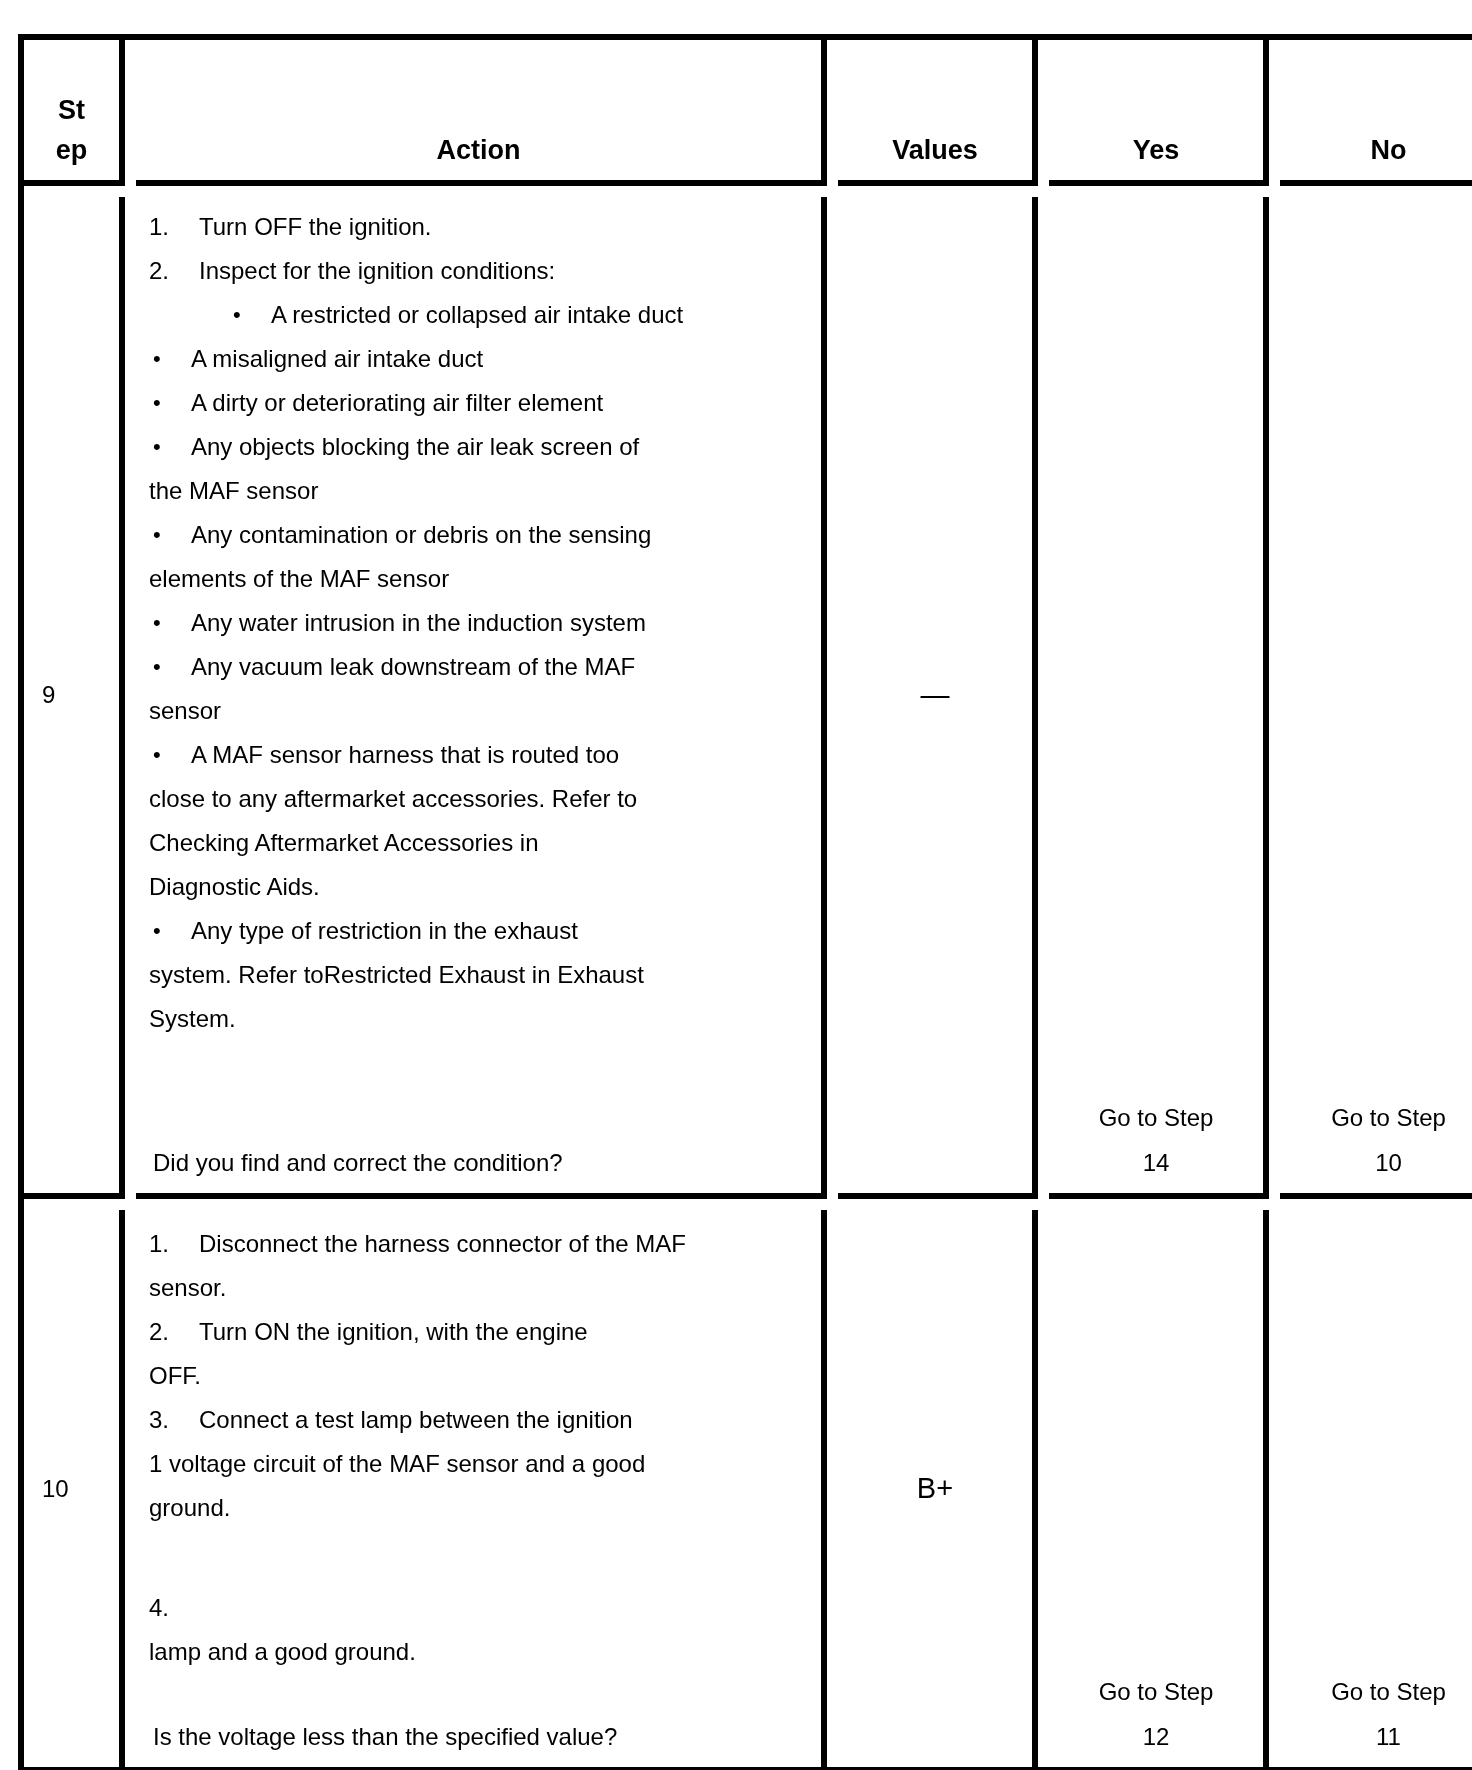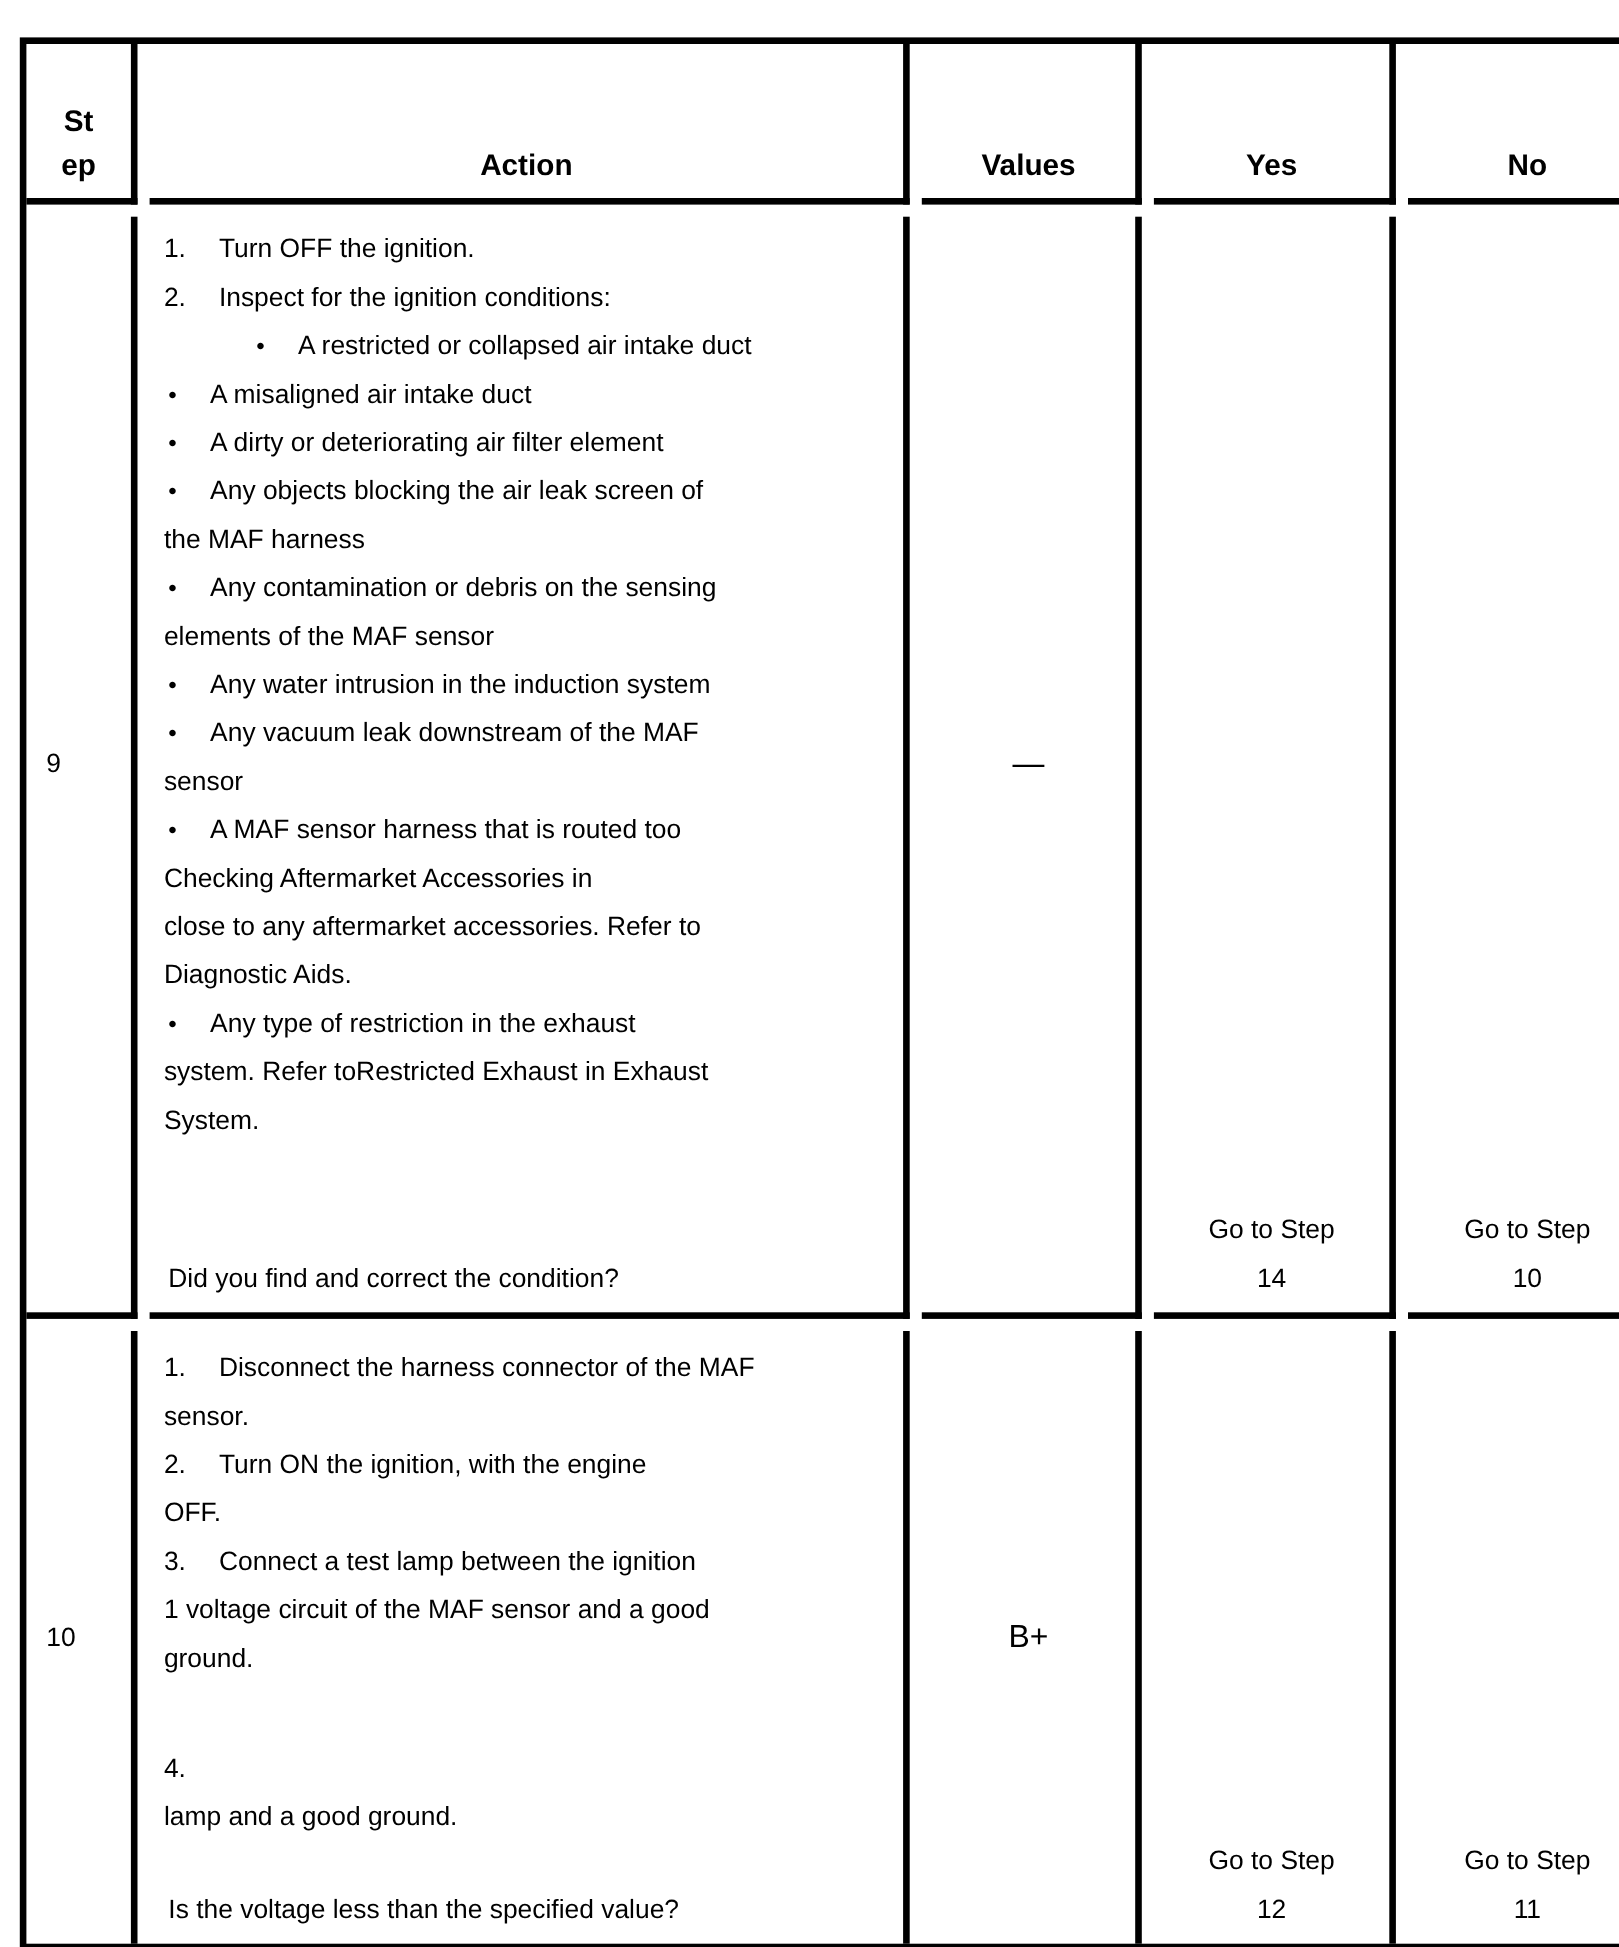"the MAF harness" span.tx { text: harness -> sensor }
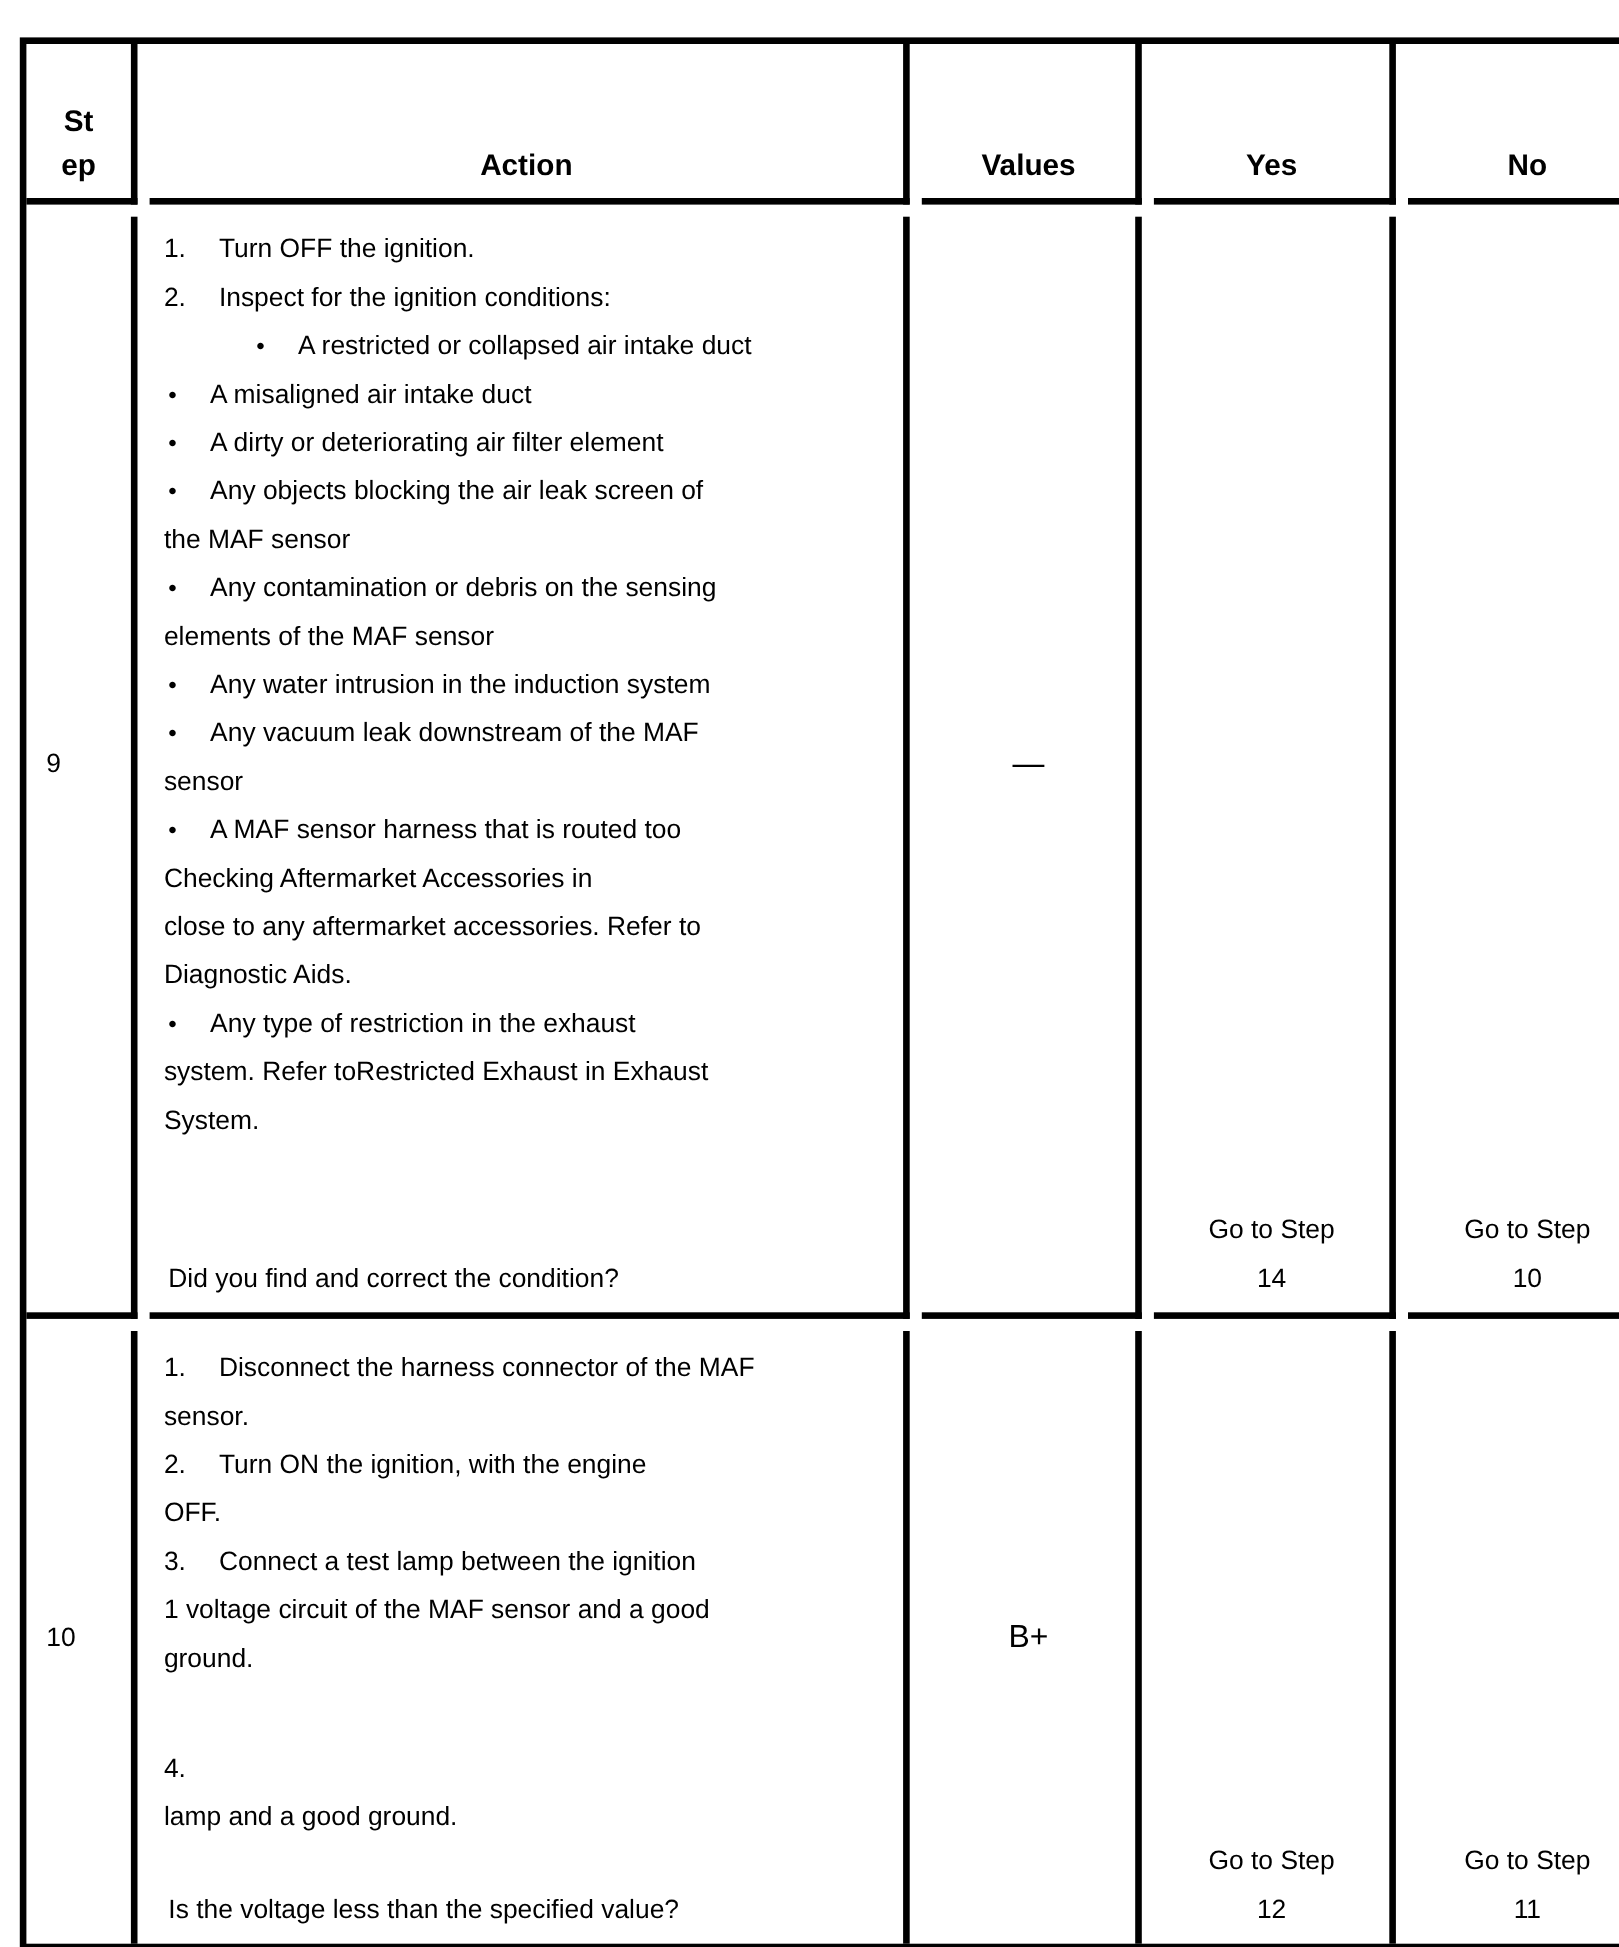"Checking Aftermarket Accessories in" div.line { order: before "close to any aftermarket accessories." -> after "close to any aftermarket accessories." }
